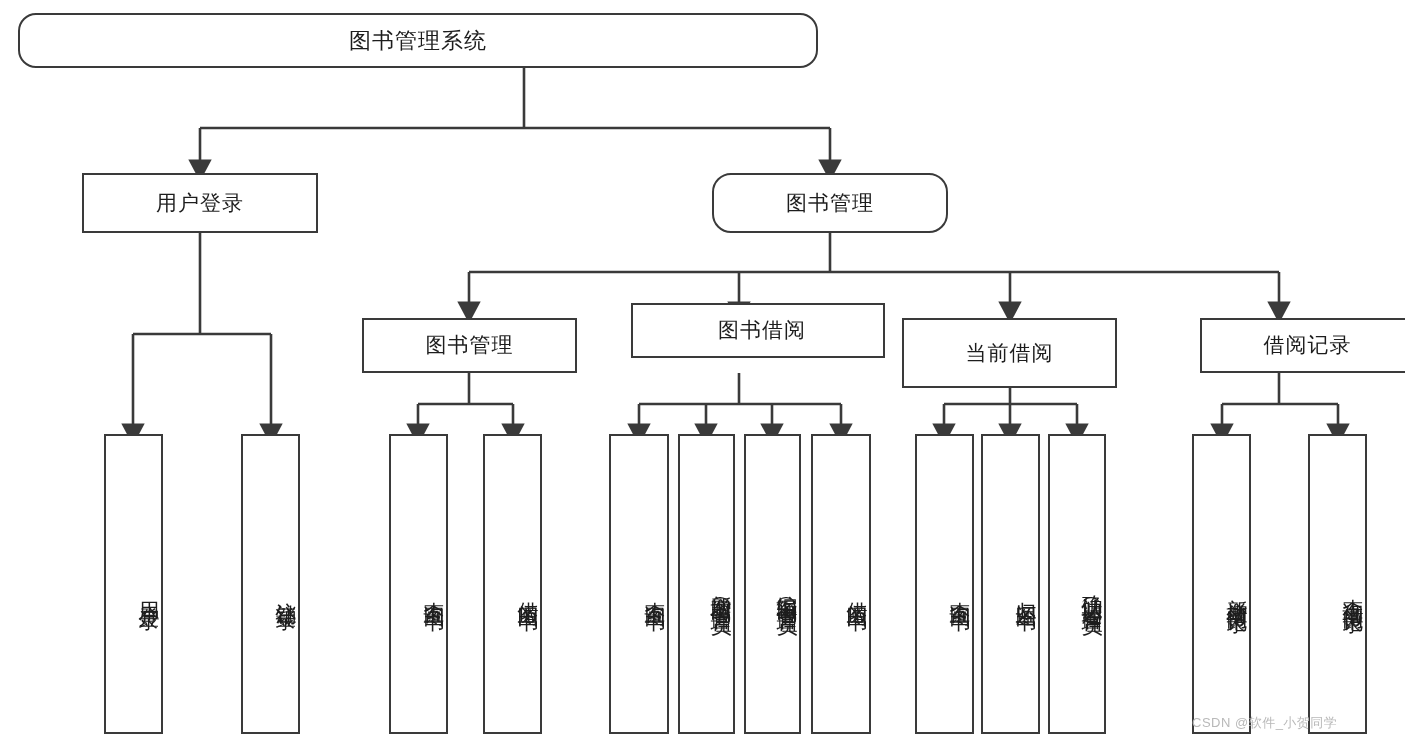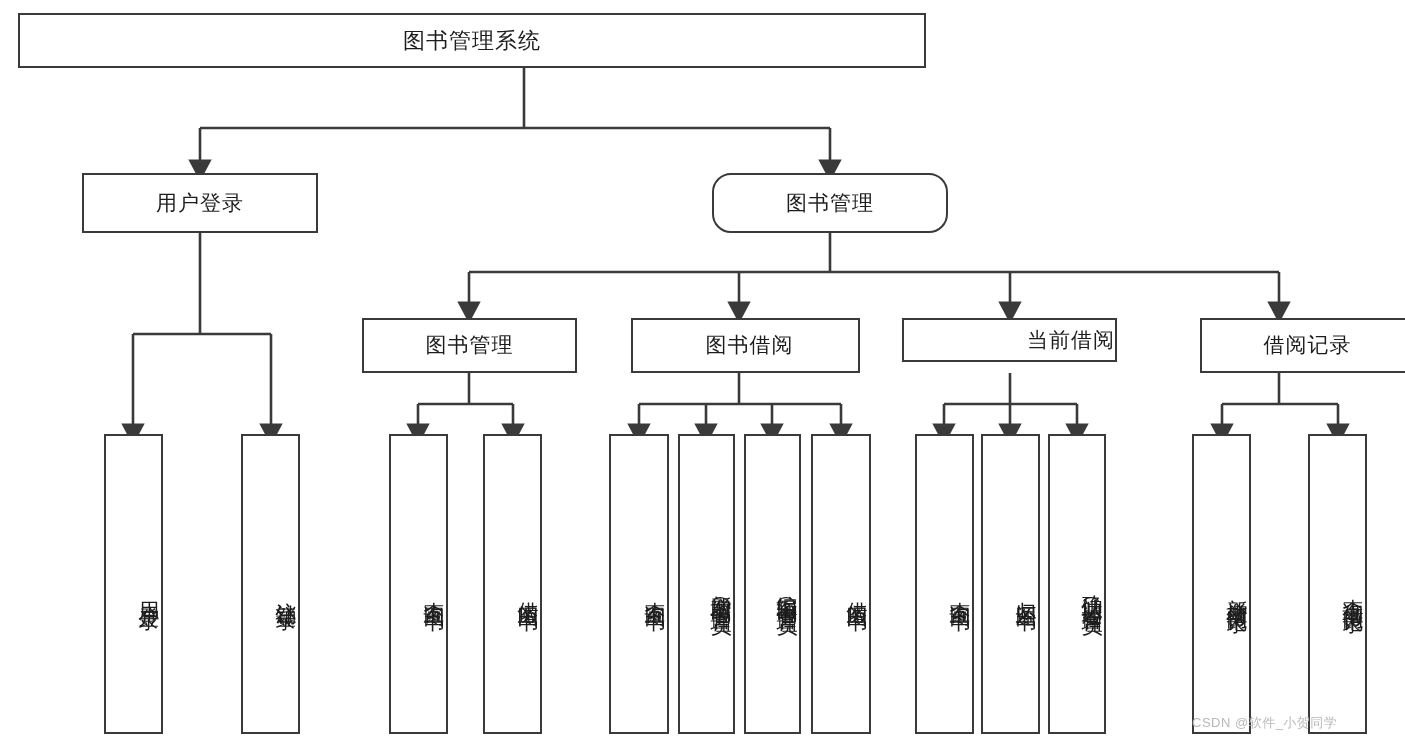"图书管理系统" div.node { border-radius: none -> 18px; width: 908px -> 800px }
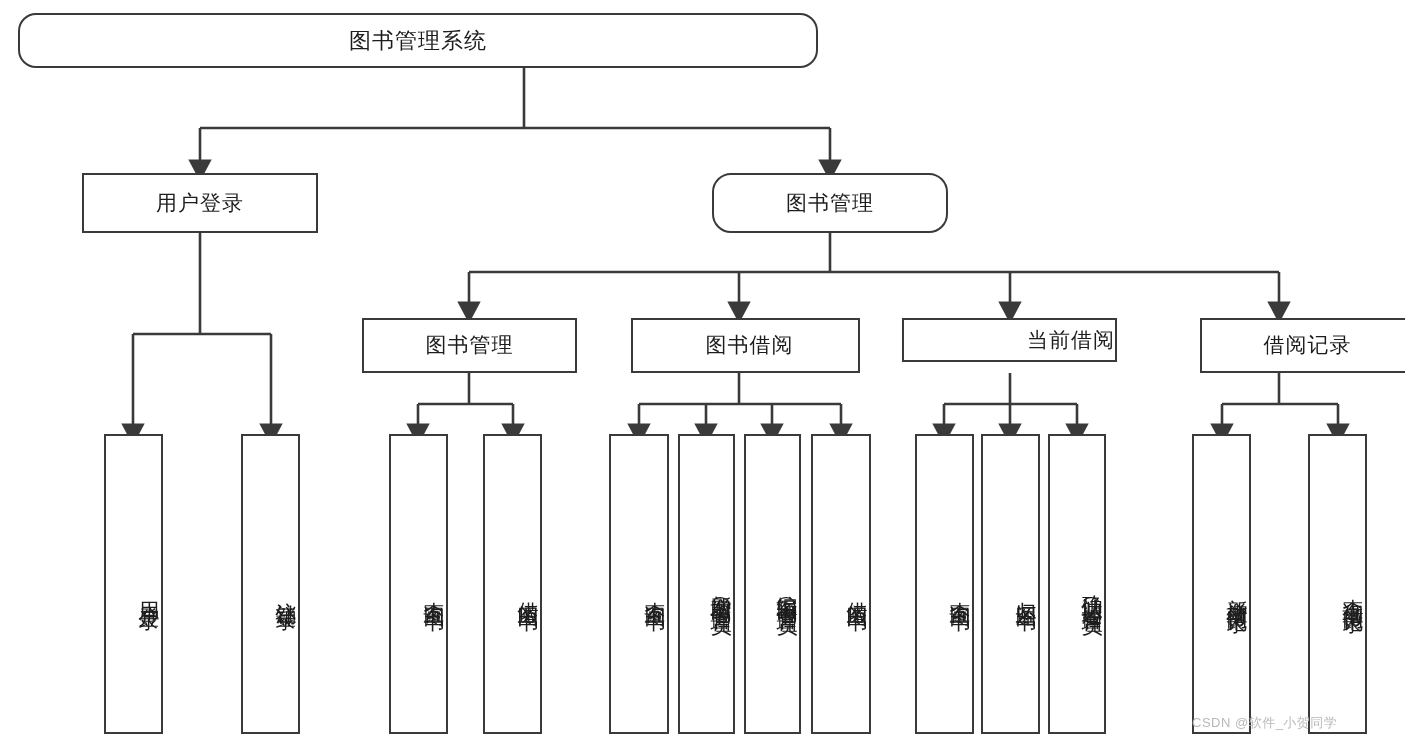"图书借阅" div.node { top: 318px -> 303px; width: 229px -> 254px }
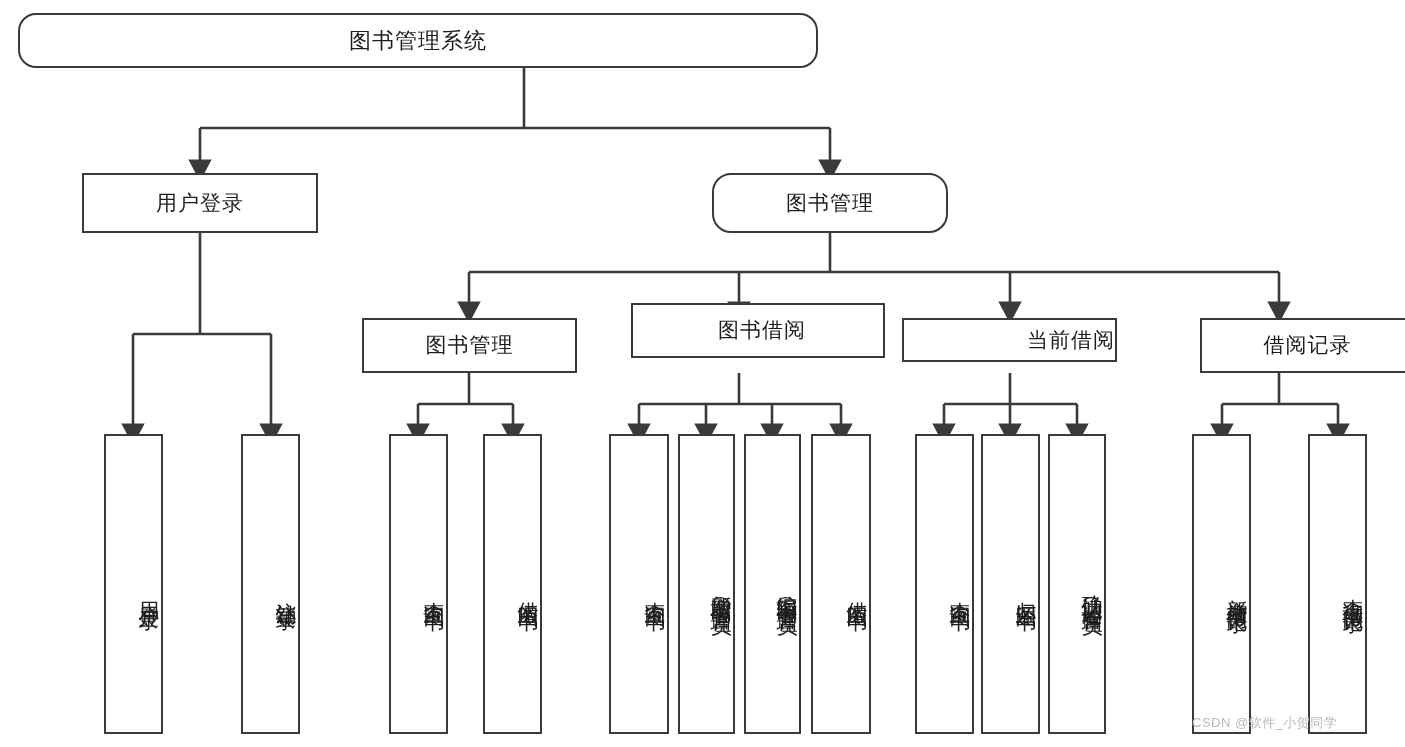"当前借阅" div.node { height: 44px -> 70px; justify-content: flex-end -> none }
